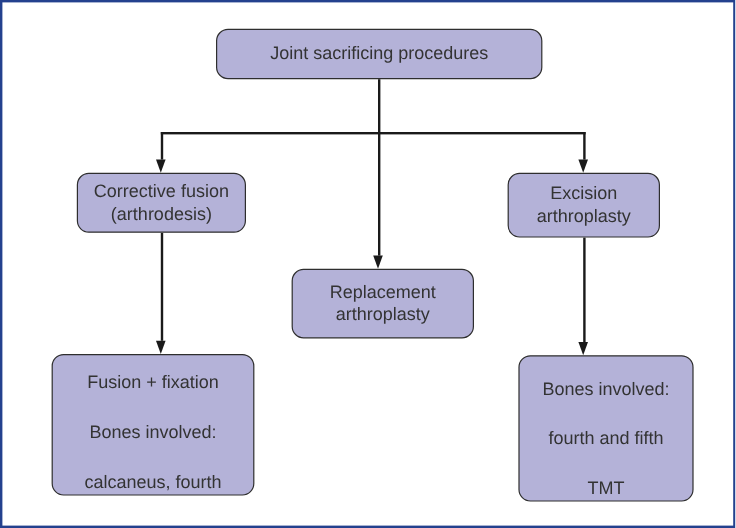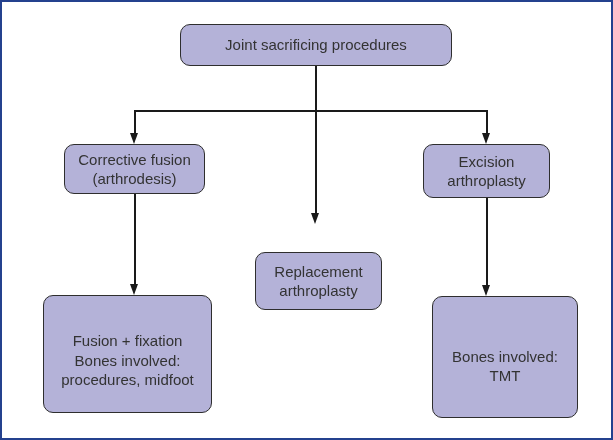"Replacement" div.node { left: 255px -> 243px; margin-top: 28px -> none; width: 127px -> 152px }
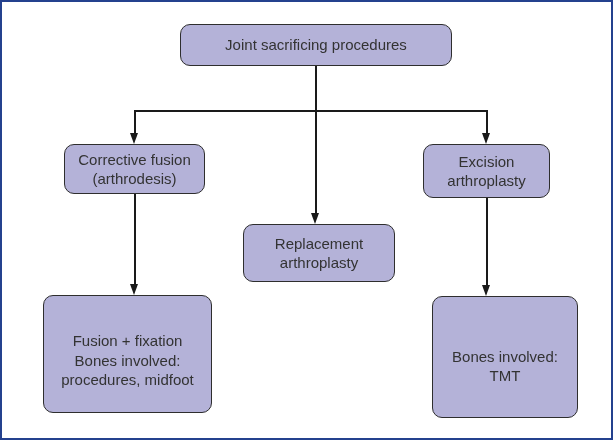"Fusion + fixation" .node.top-align { justify-content: center -> space-between }
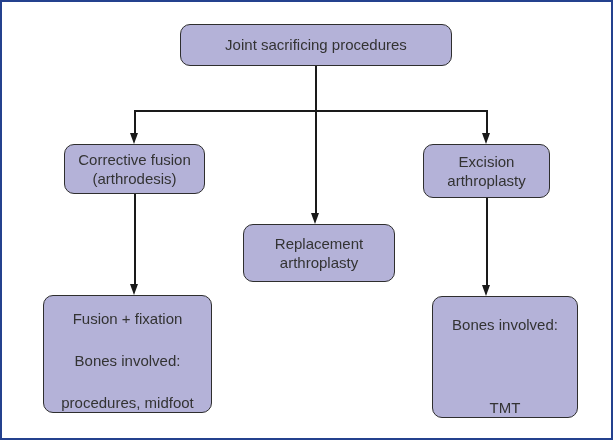"fourth and fifth" span { html: none -> <span>fourth and fifth</span> }
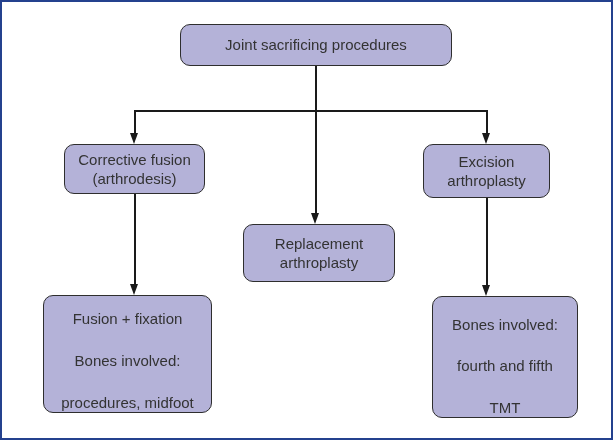"procedures, midfoot" span { text: procedures, midfoot -> calcaneus, fourth }
